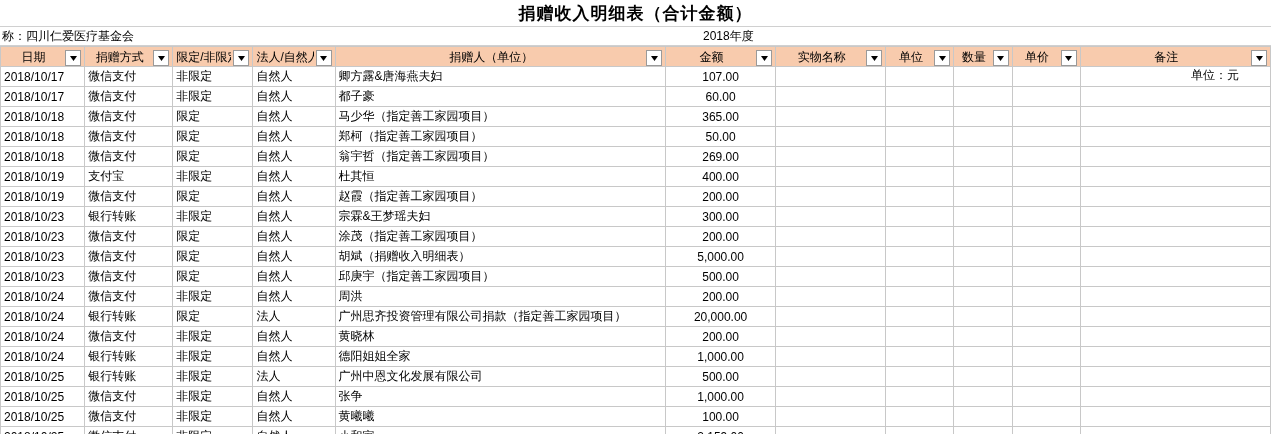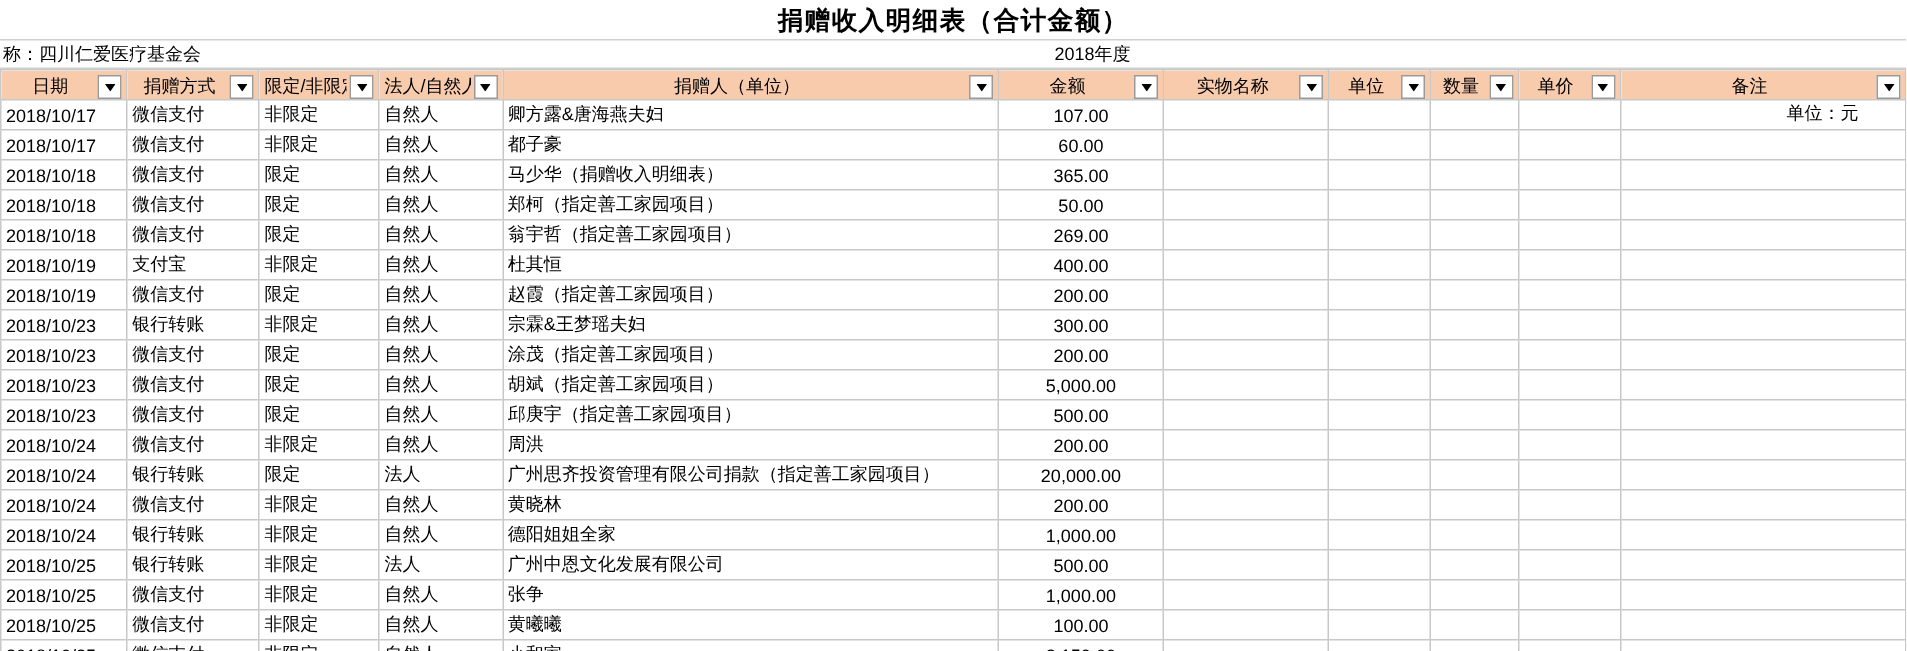"马少华（捐赠收入明细表）" td.c-text { text: 捐赠收入明细表 -> 指定善工家园项目 }
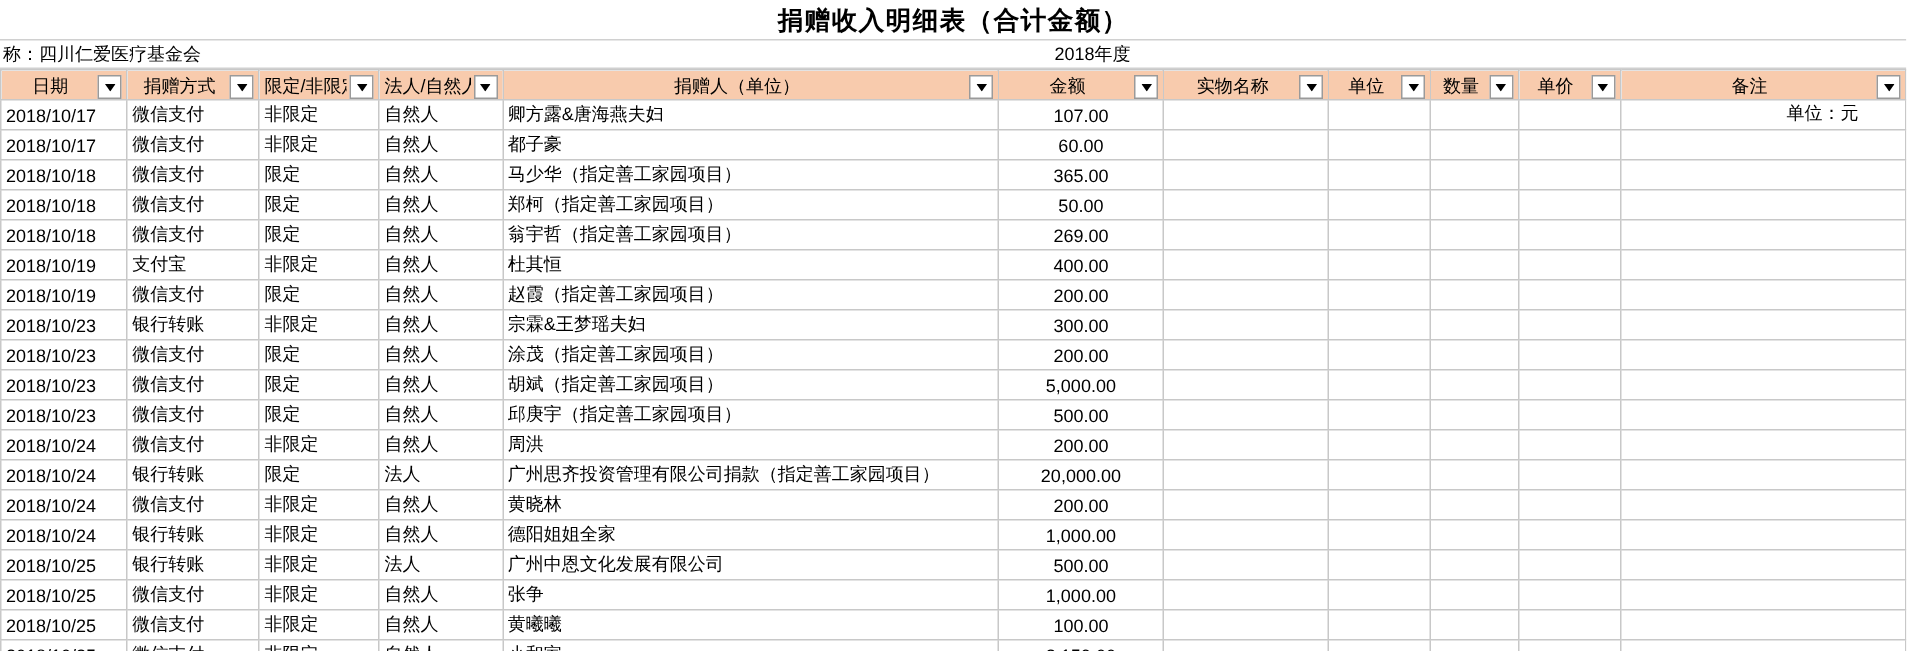"胡斌（指定善工家园项目）" td.c-text { text: 指定善工家园项目 -> 捐赠收入明细表 }
